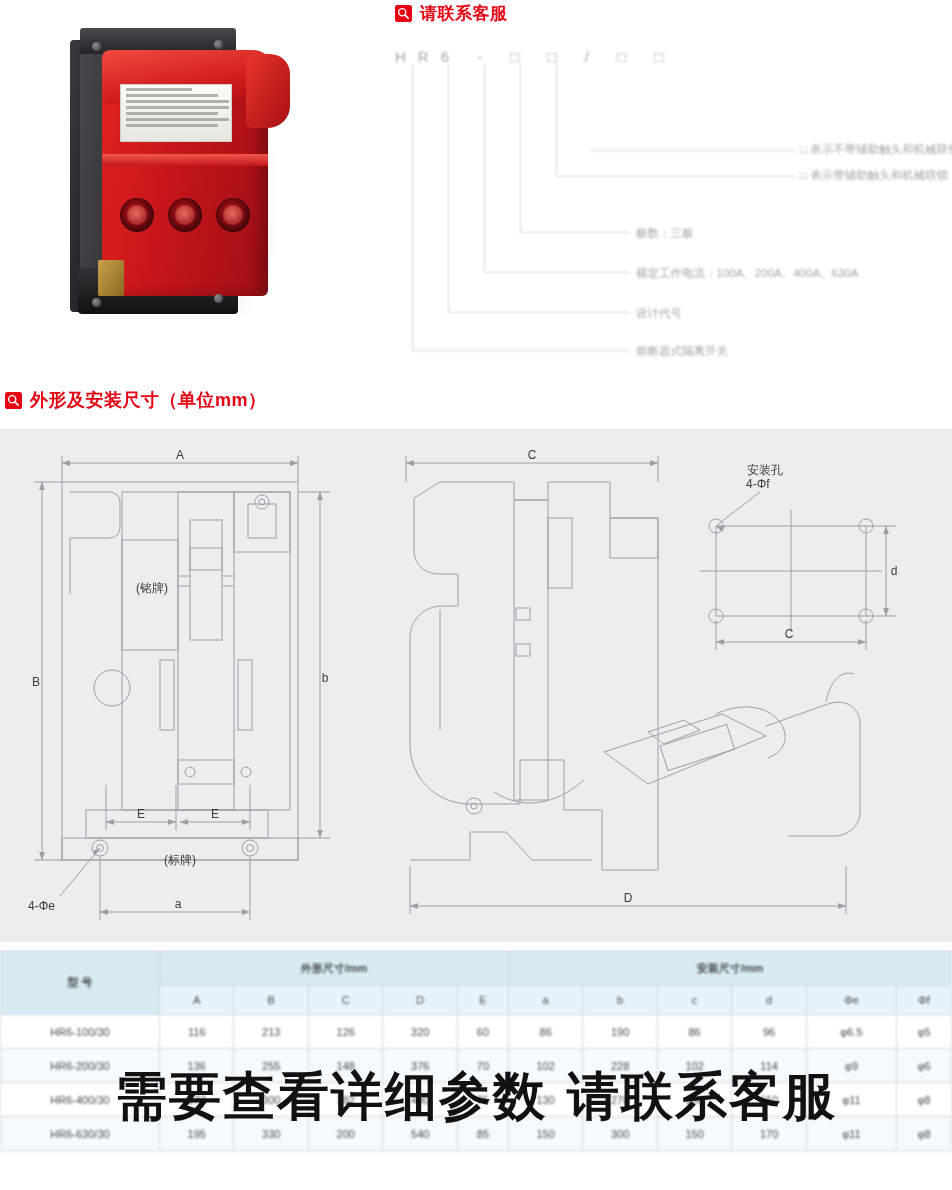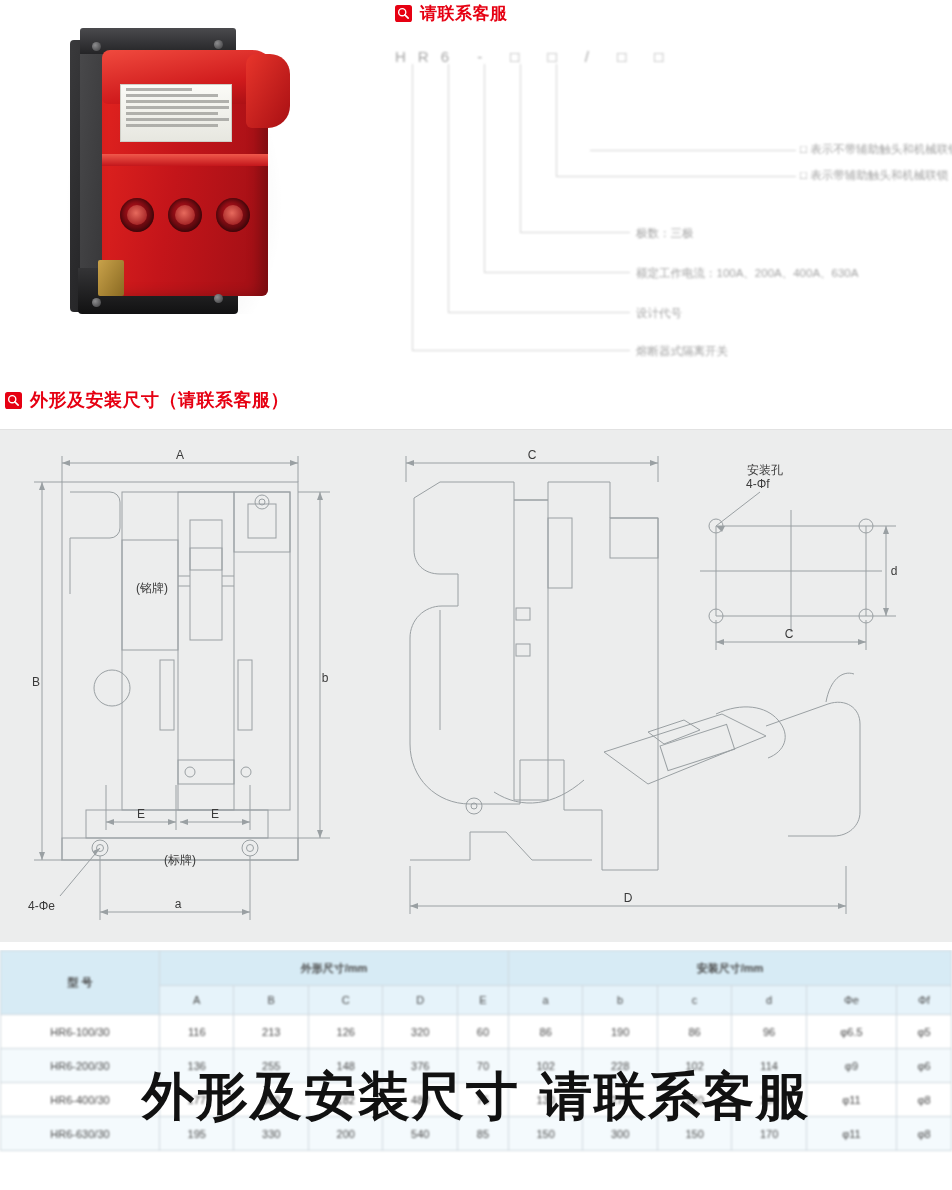"外形及安装尺寸（请联系客服）" span { text: 请联系客服 -> 单位mm }
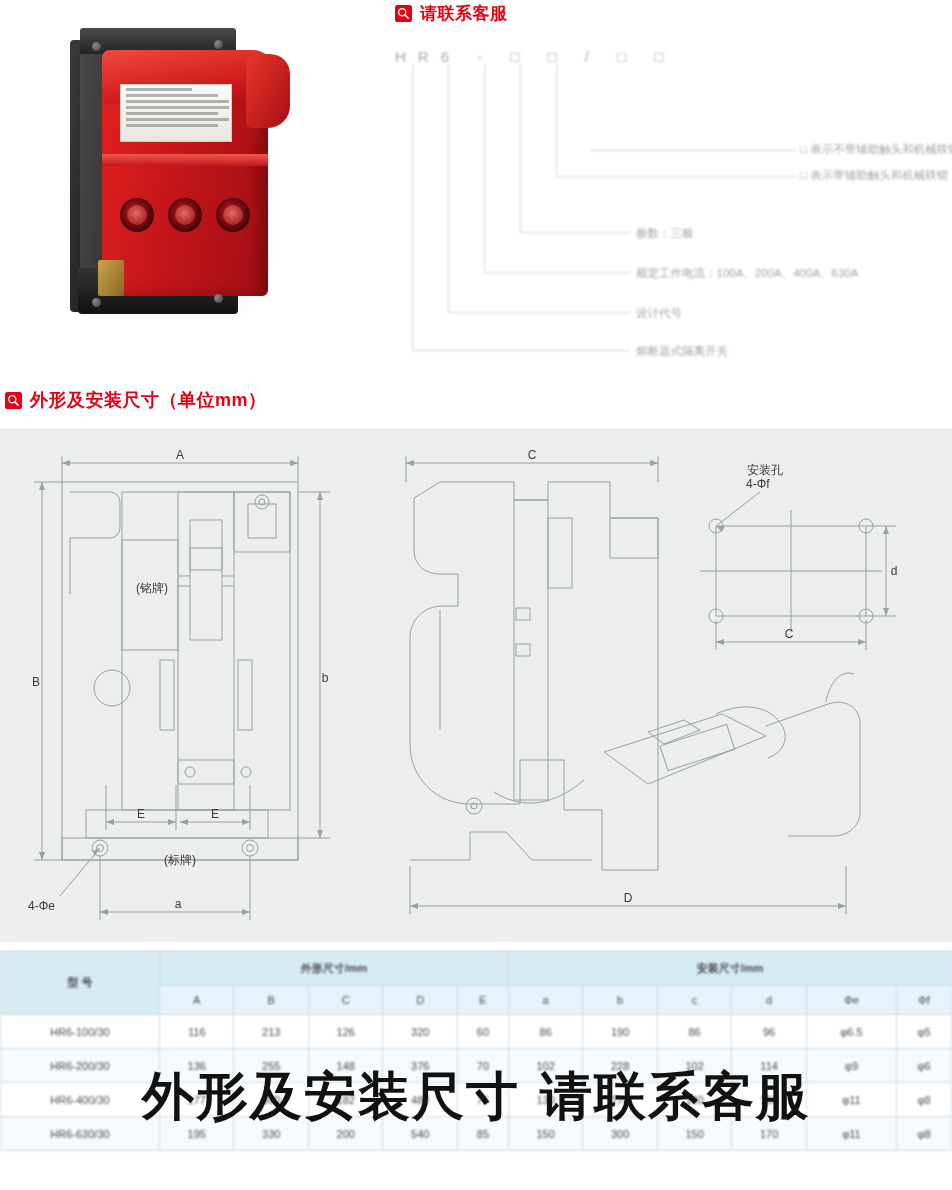"外形及安装尺寸 请联系客服" div.overlay-text { text: 外形及安装尺寸 -> 需要查看详细参数 }
